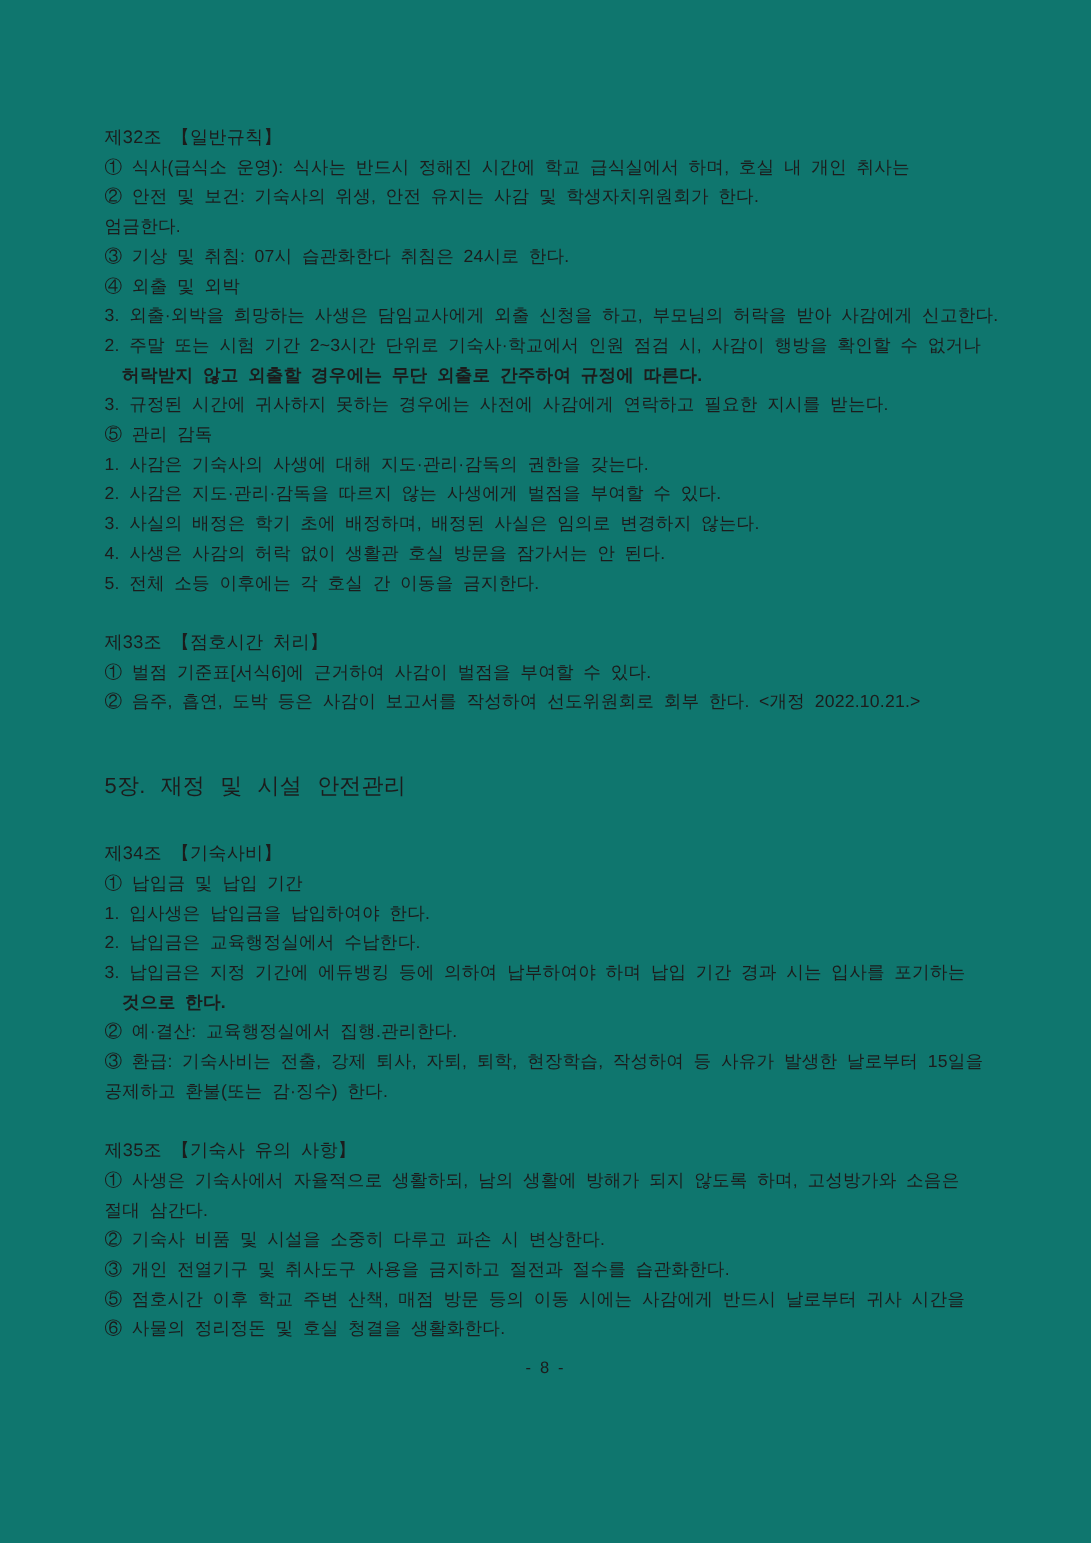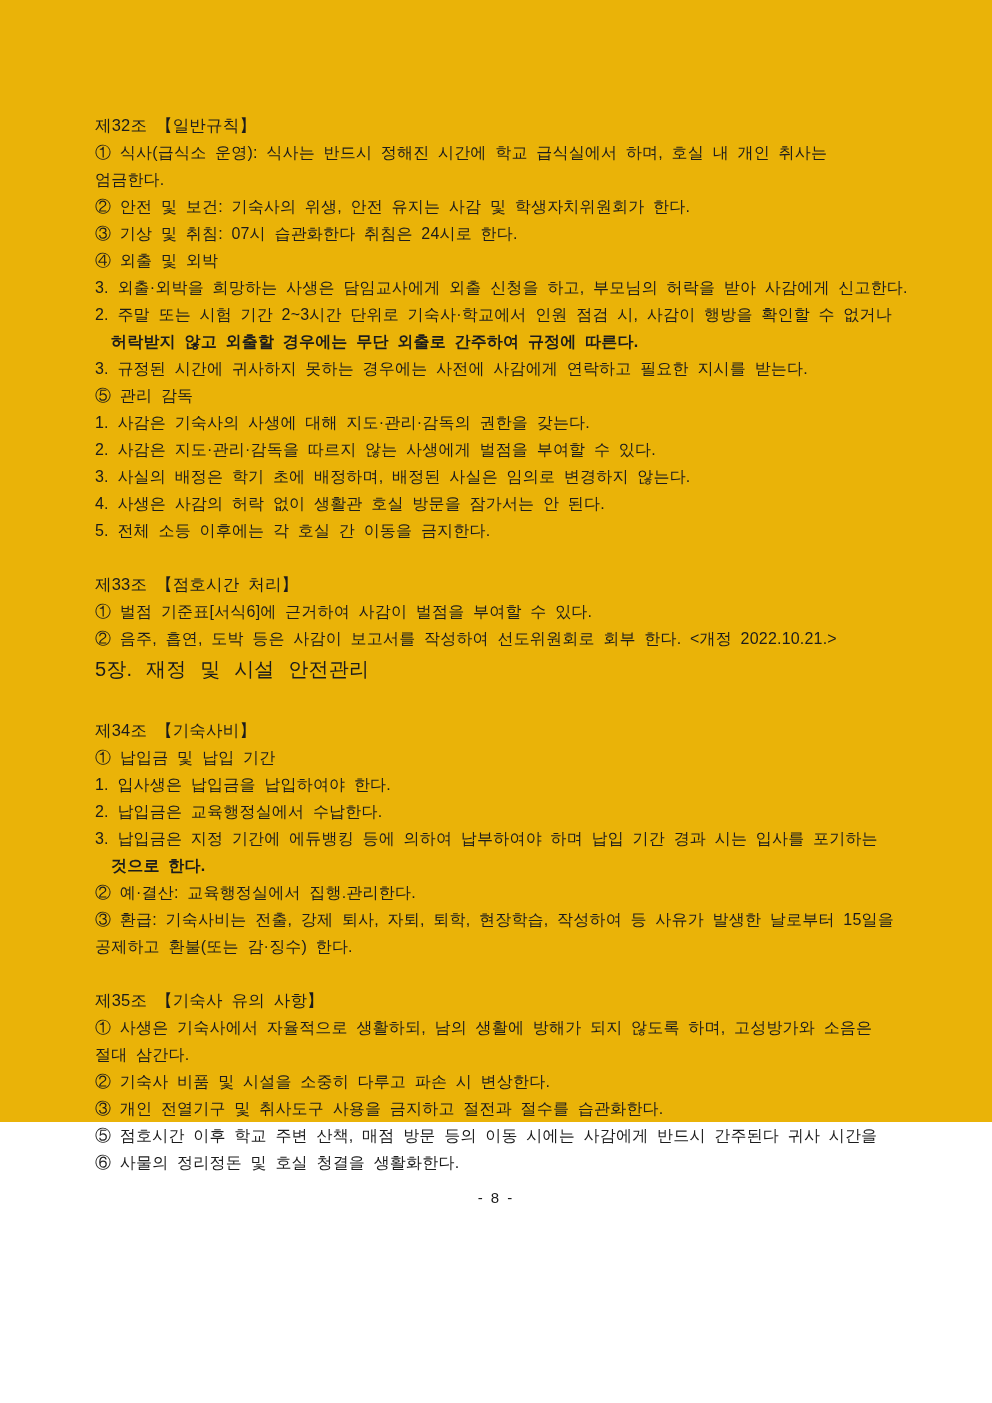"제32조 【일반규칙】" .page { background: #eab308 -> #0f766e; height: 1122px -> 1403px }
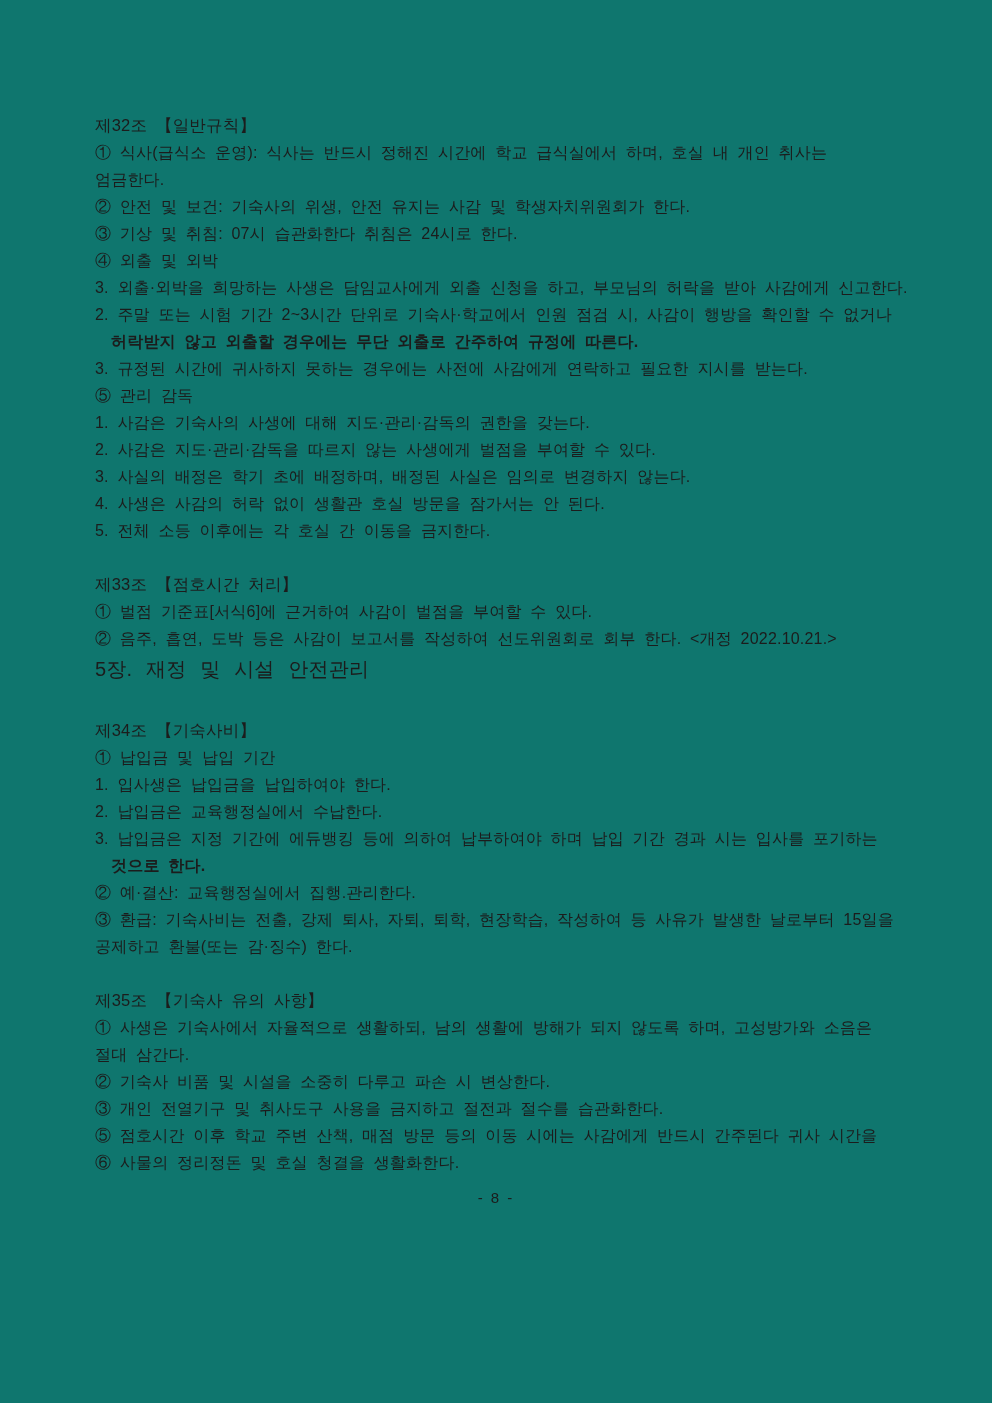"엄금한다." div.line { order: before "② 안전 및 보건: 기숙사의" -> after "② 안전 및 보건: 기숙사의" }
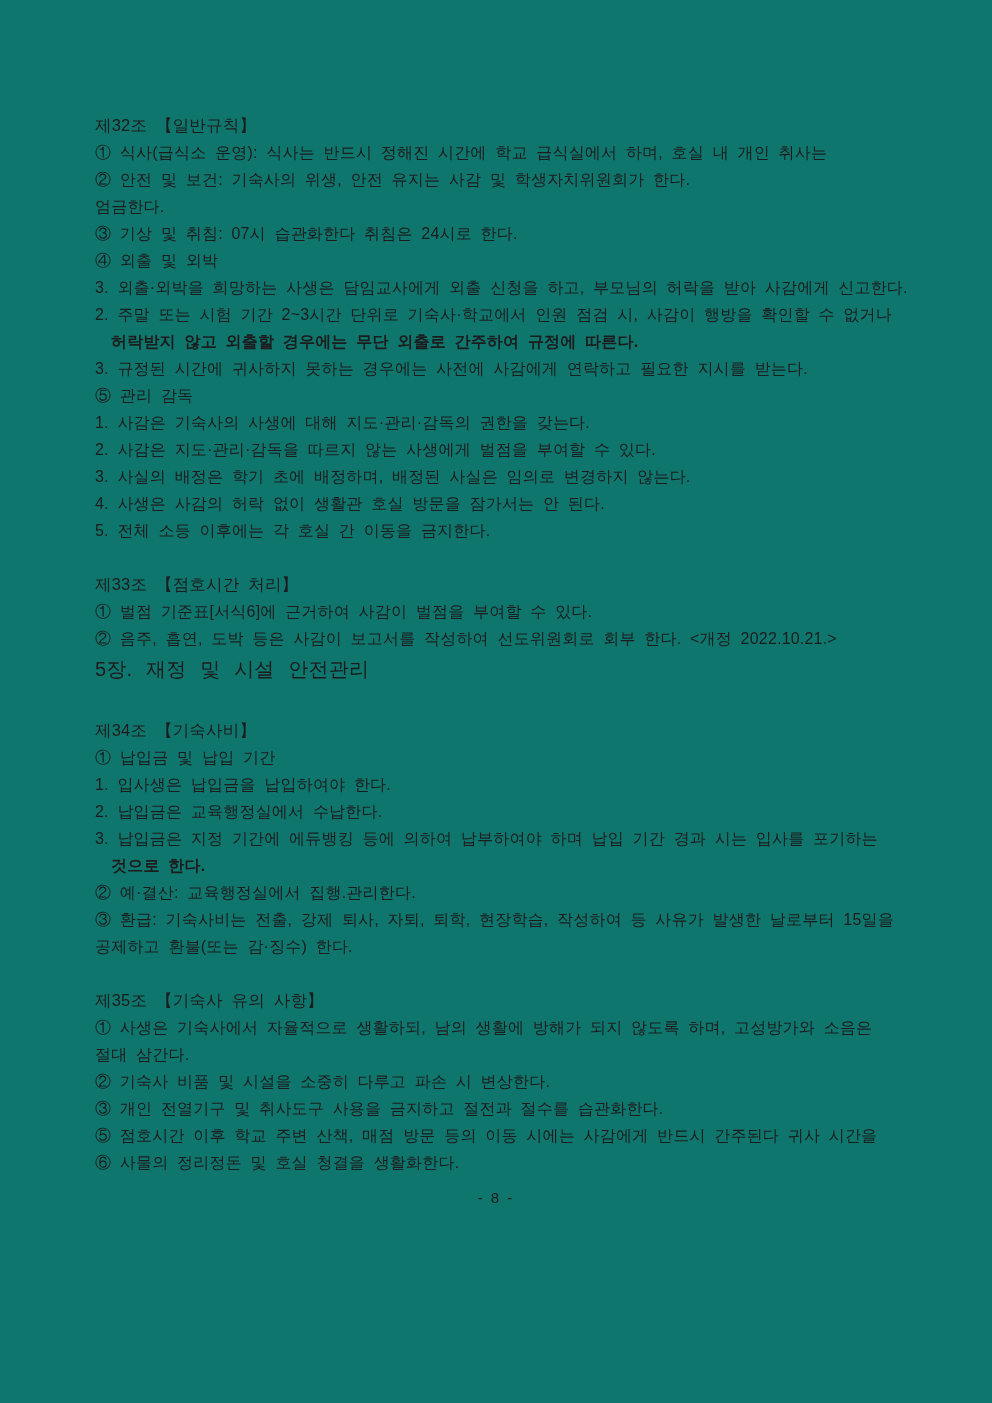"5장. 재정 및 시설 안전관리" .line.chapter { margin-top: none -> 46px }
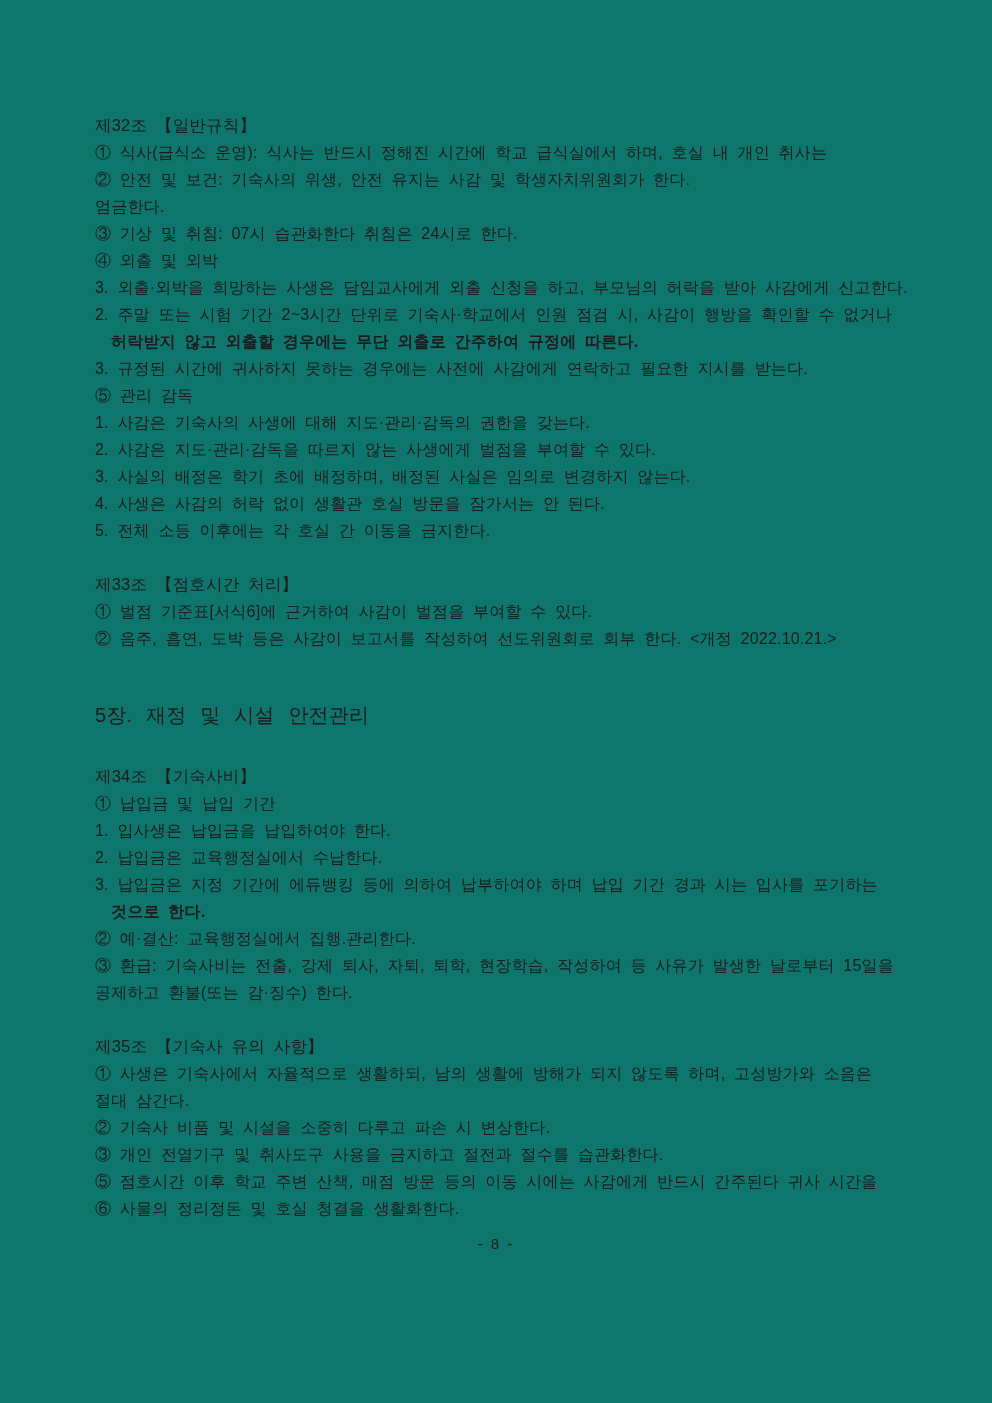"⑤ 점호시간 이후 학교 주변" div.line { text: 간주된다 -> 날로부터 }
